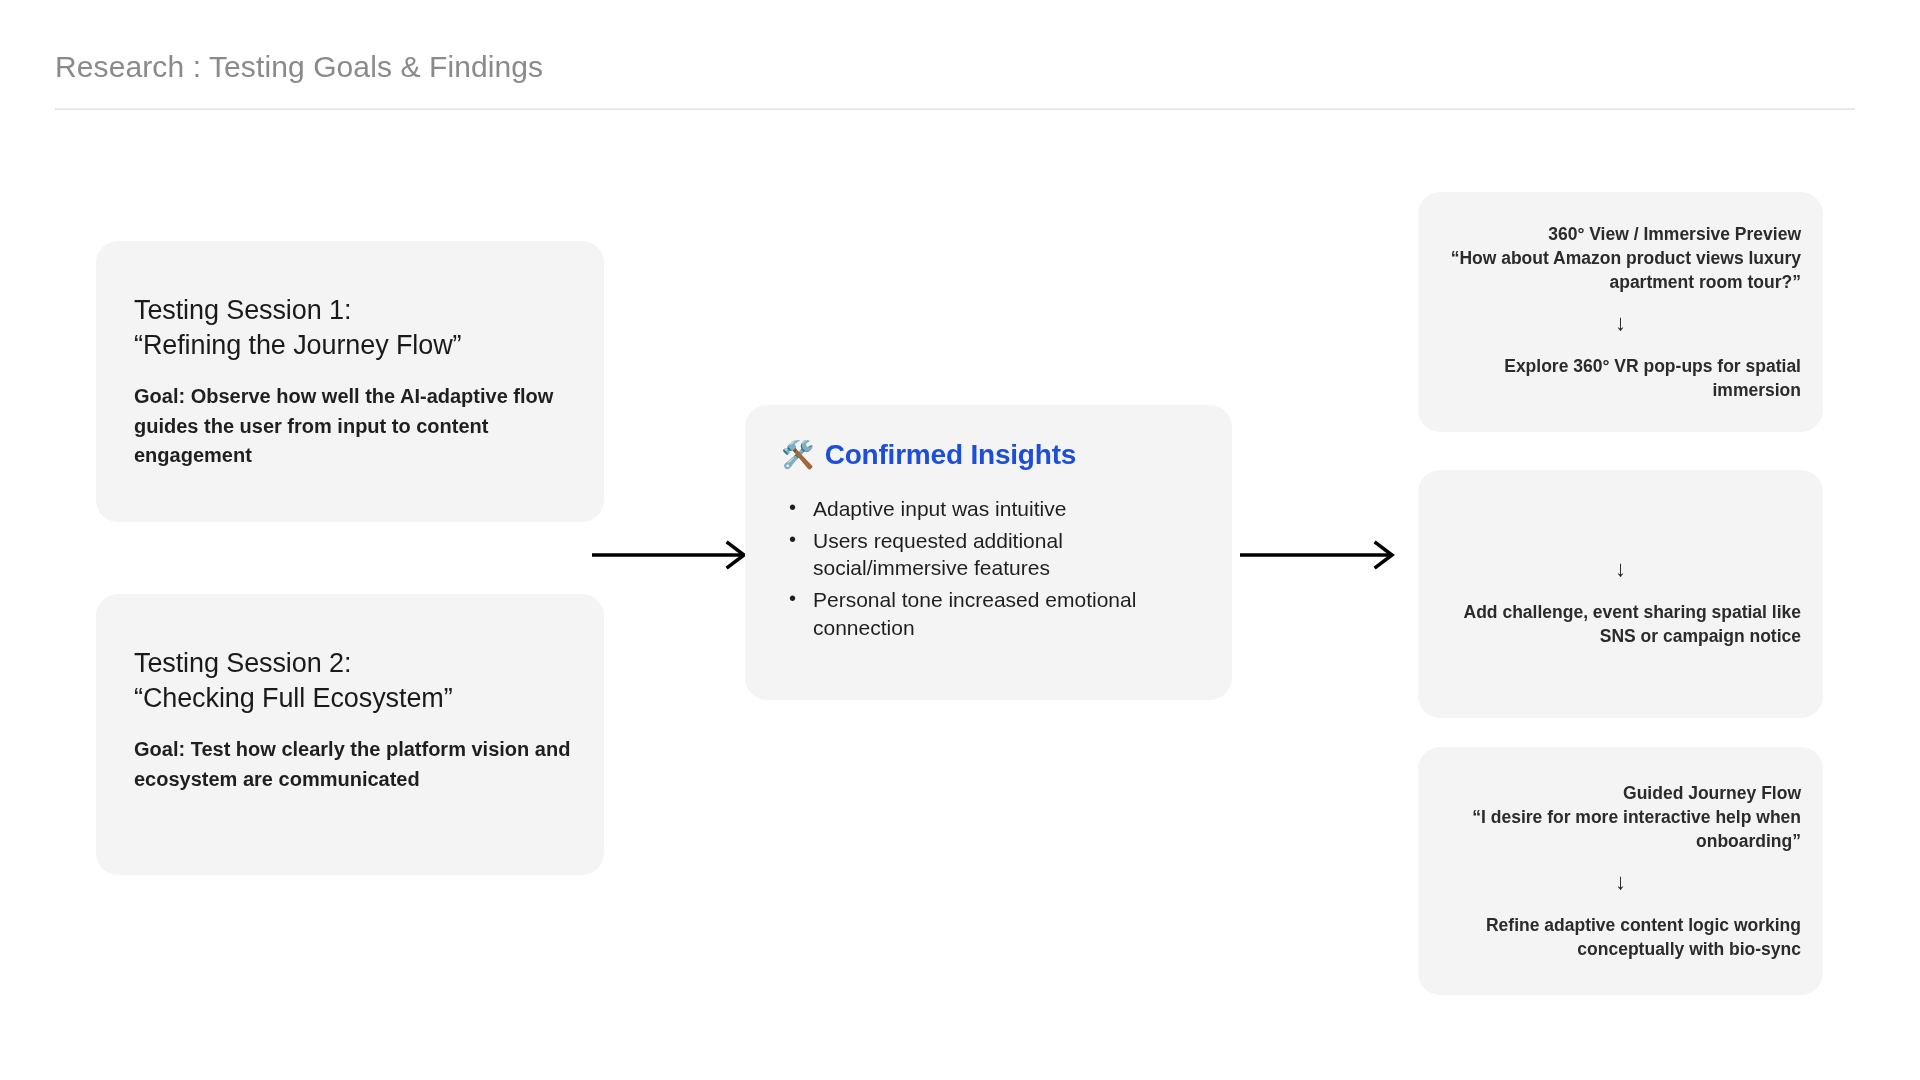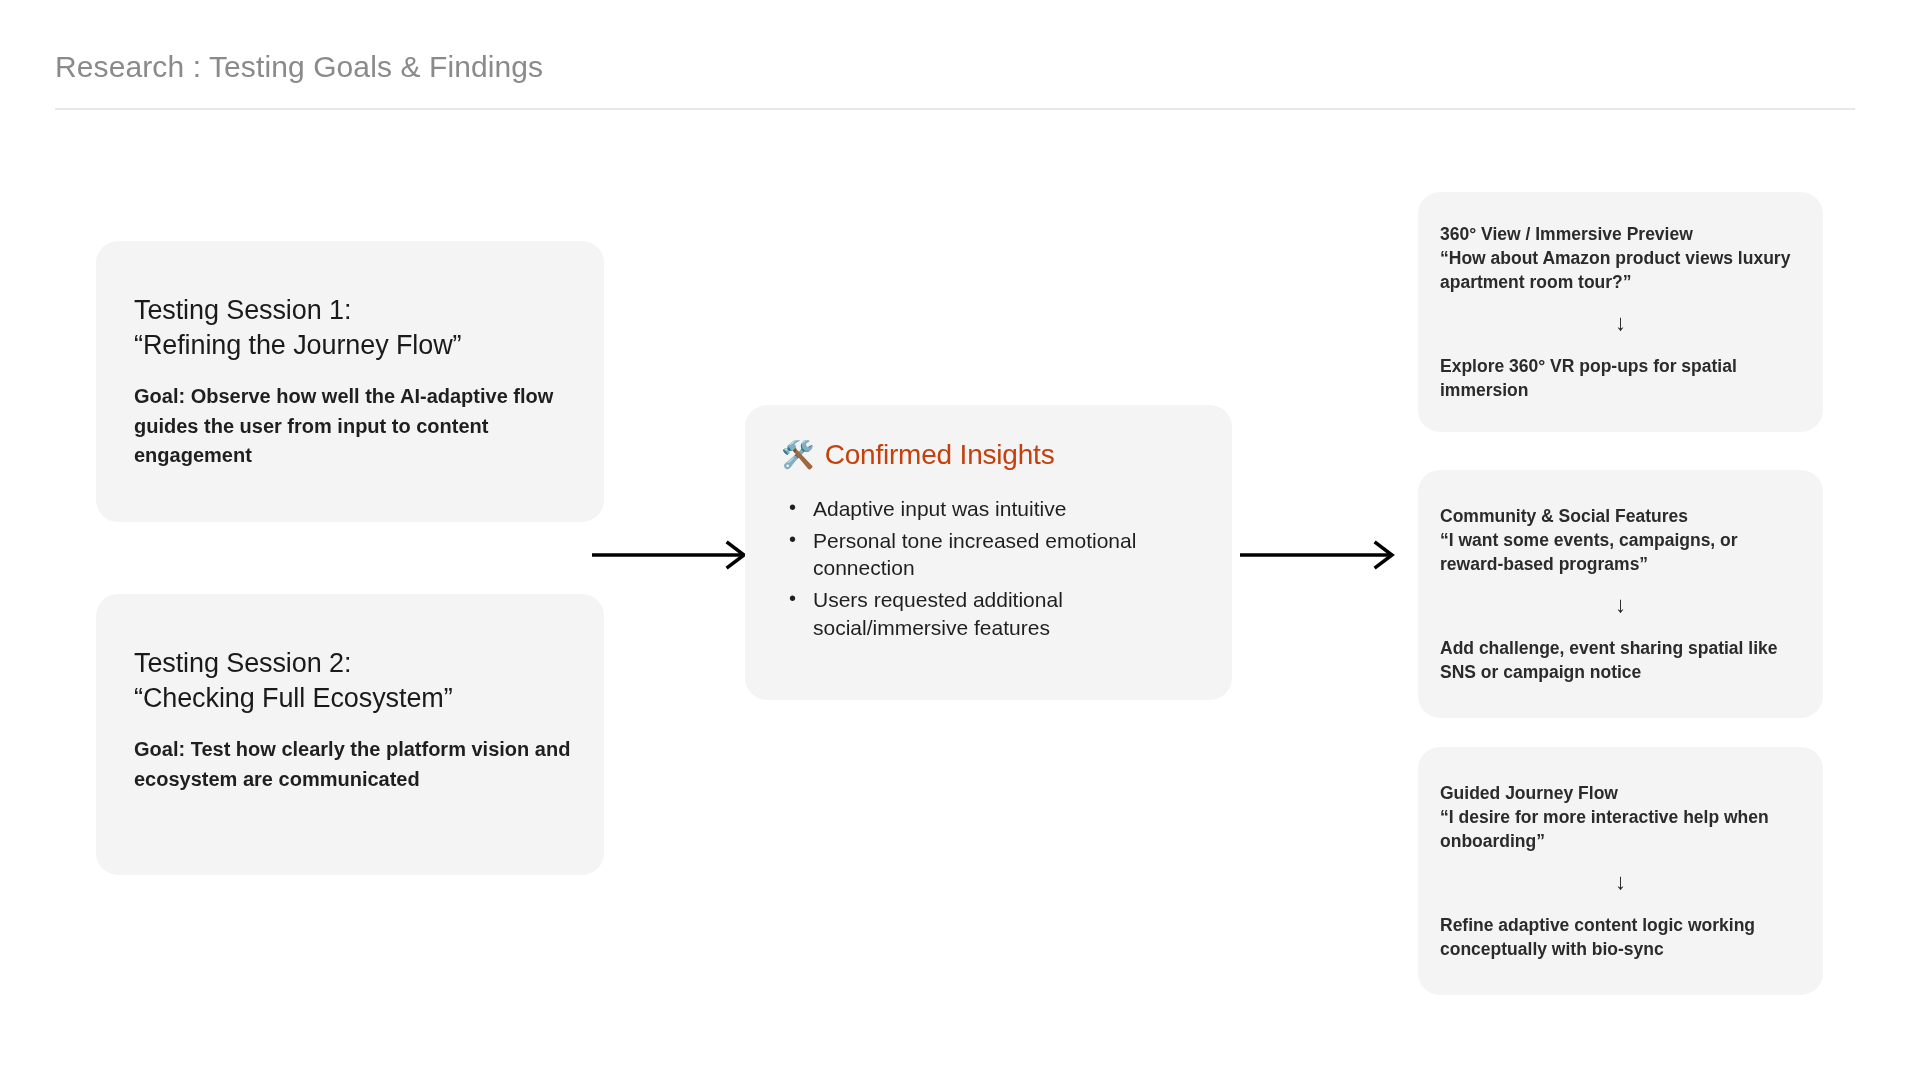"360° View / Immersive Preview" .outcome-card { text-align: left -> right }
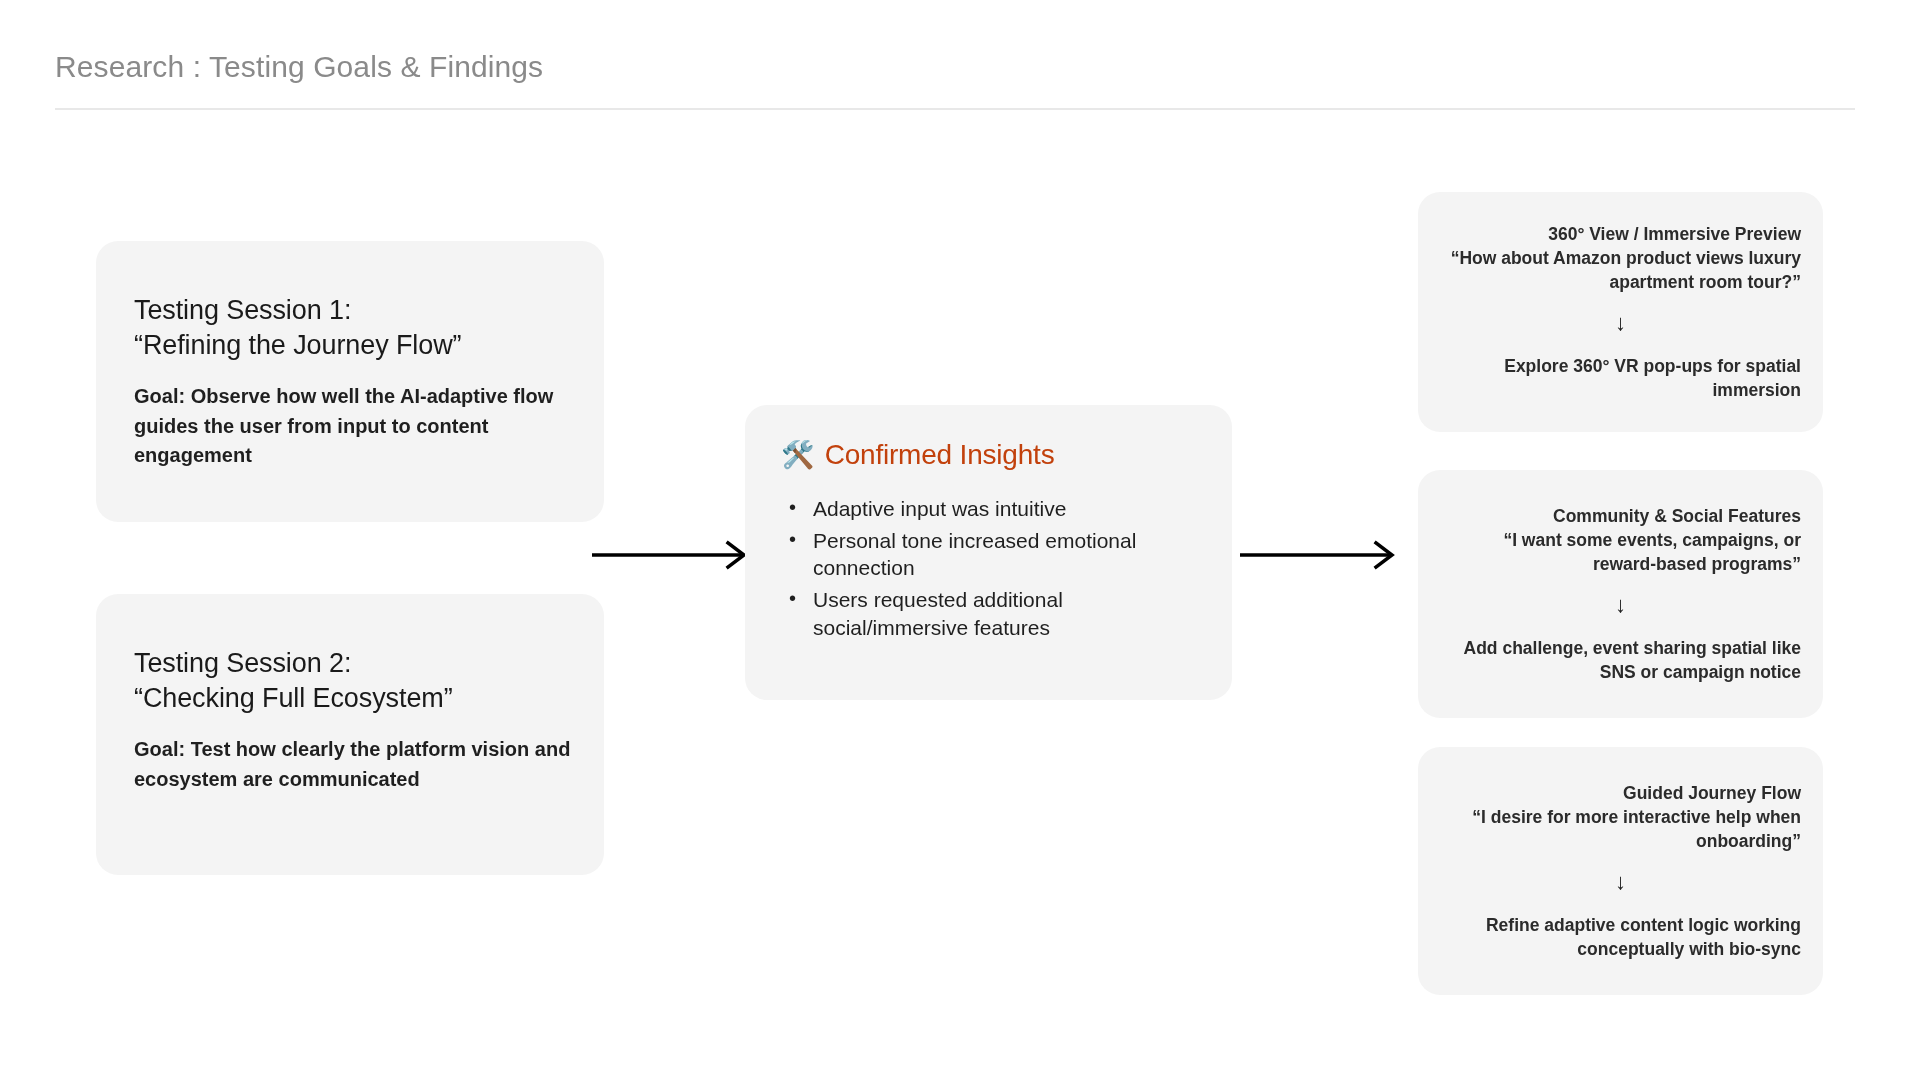"Confirmed Insights" .insights-title { color: #c2410c -> #1d4ed8; font-weight: 400 -> 700 }
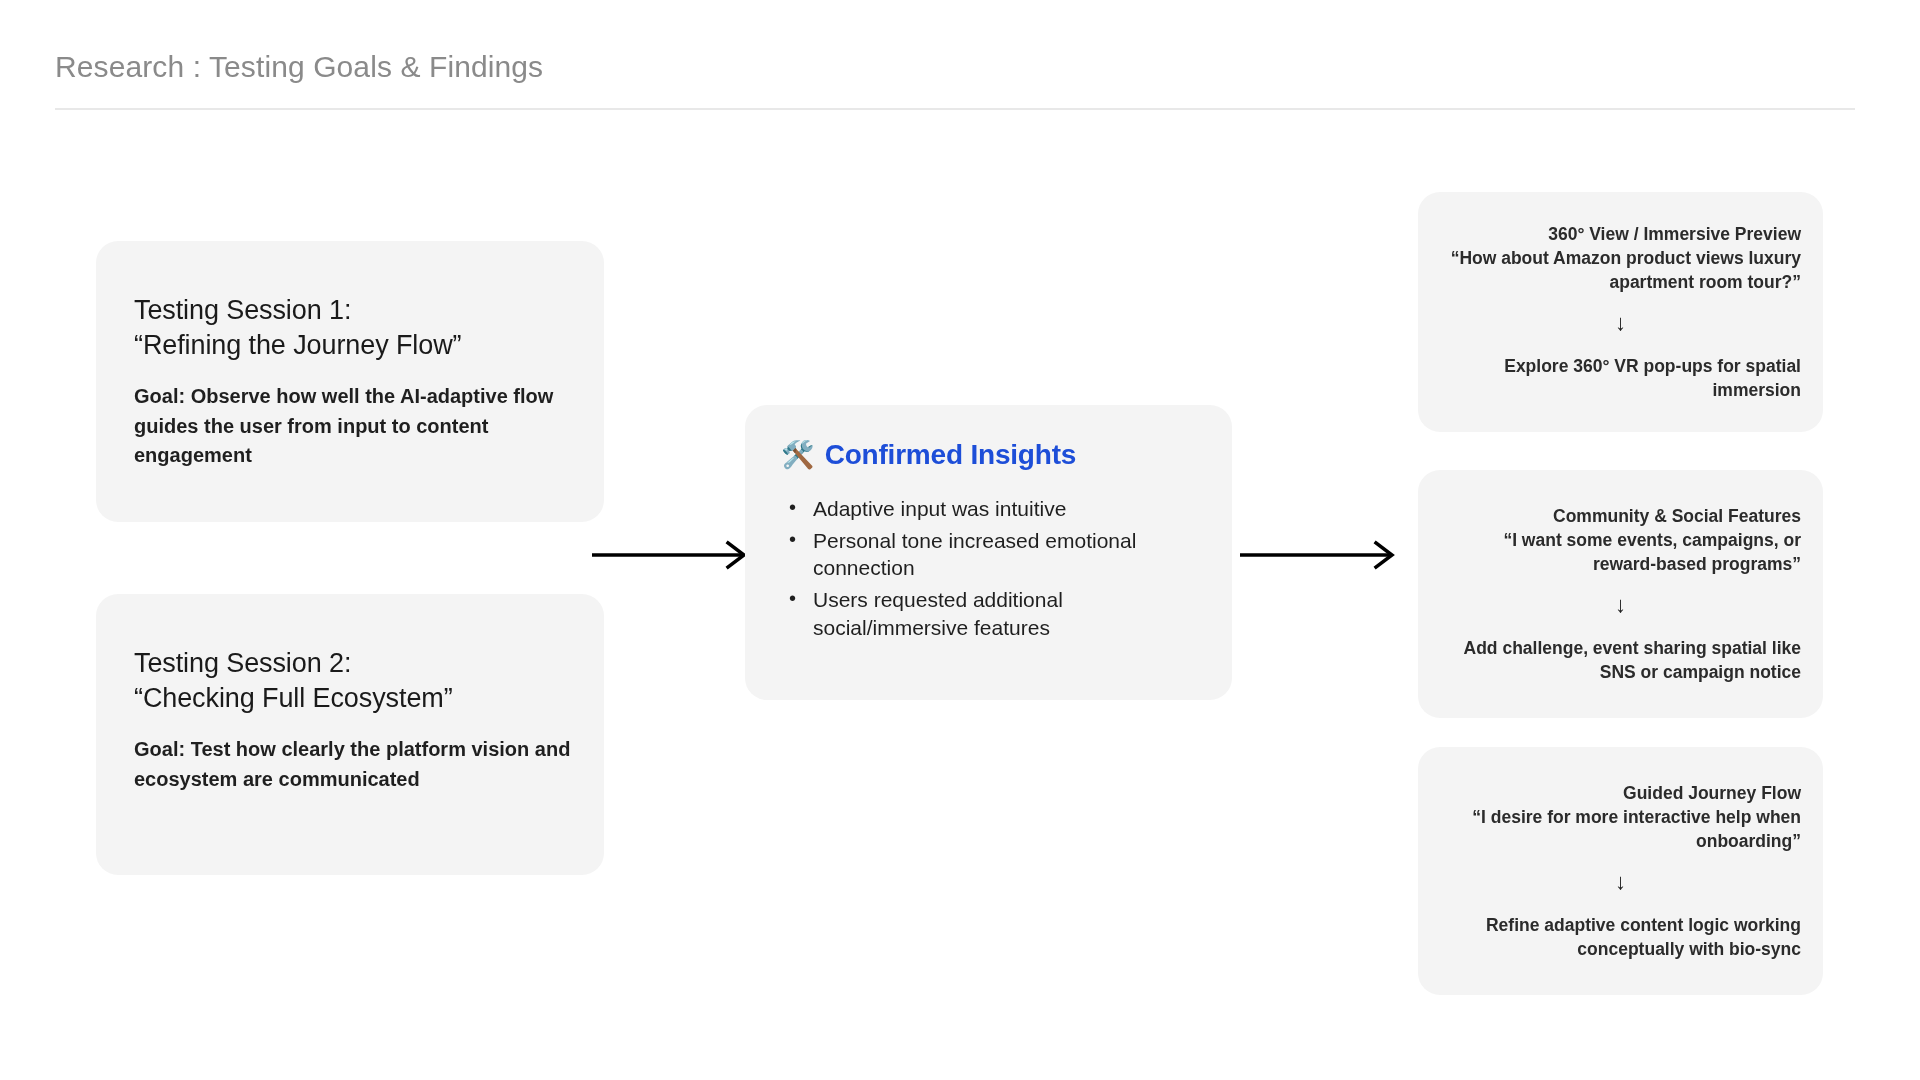"Community & Social Features" div.outcome-quote { html: <div>Community &amp; Social Features “I want some events, campaigns, or reward-based programs”</div> -> none }
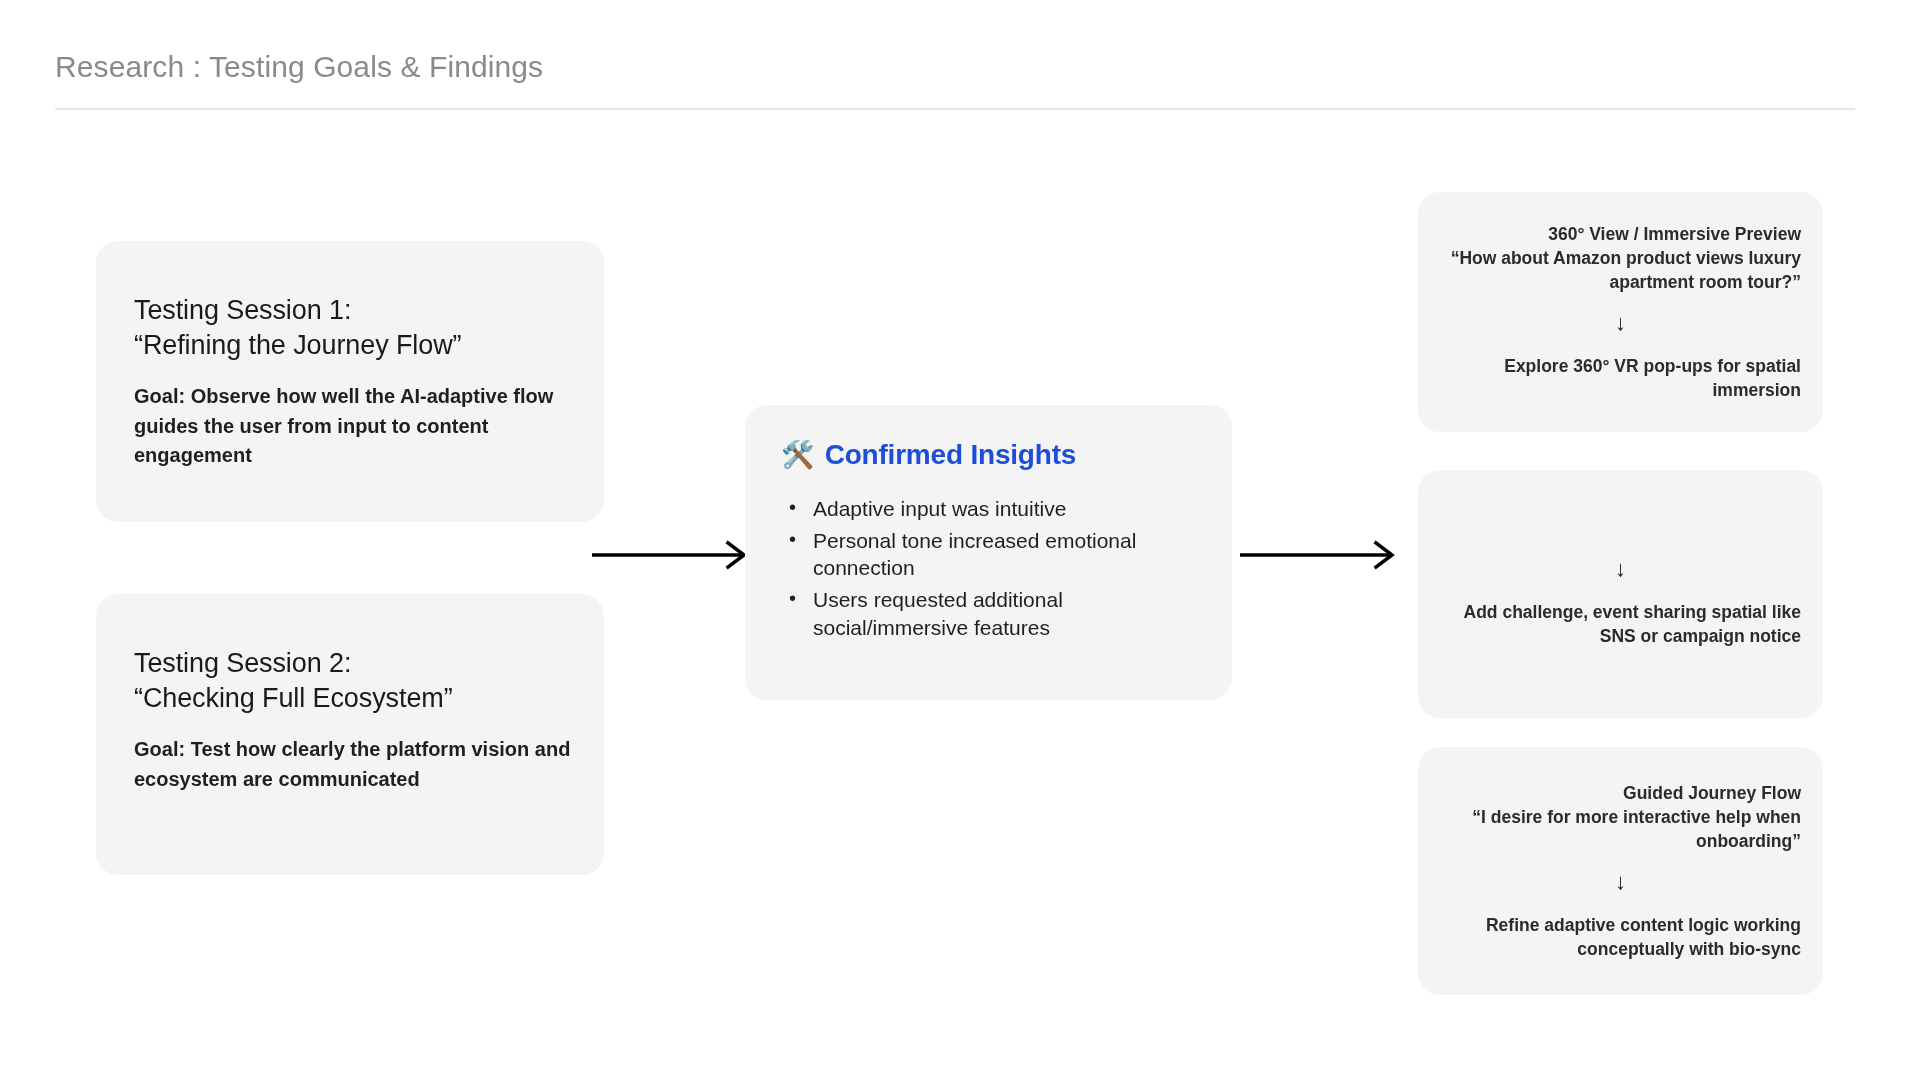"Personal tone increased emotional" li { order: before "Users requested additional" -> after "Users requested additional" }
